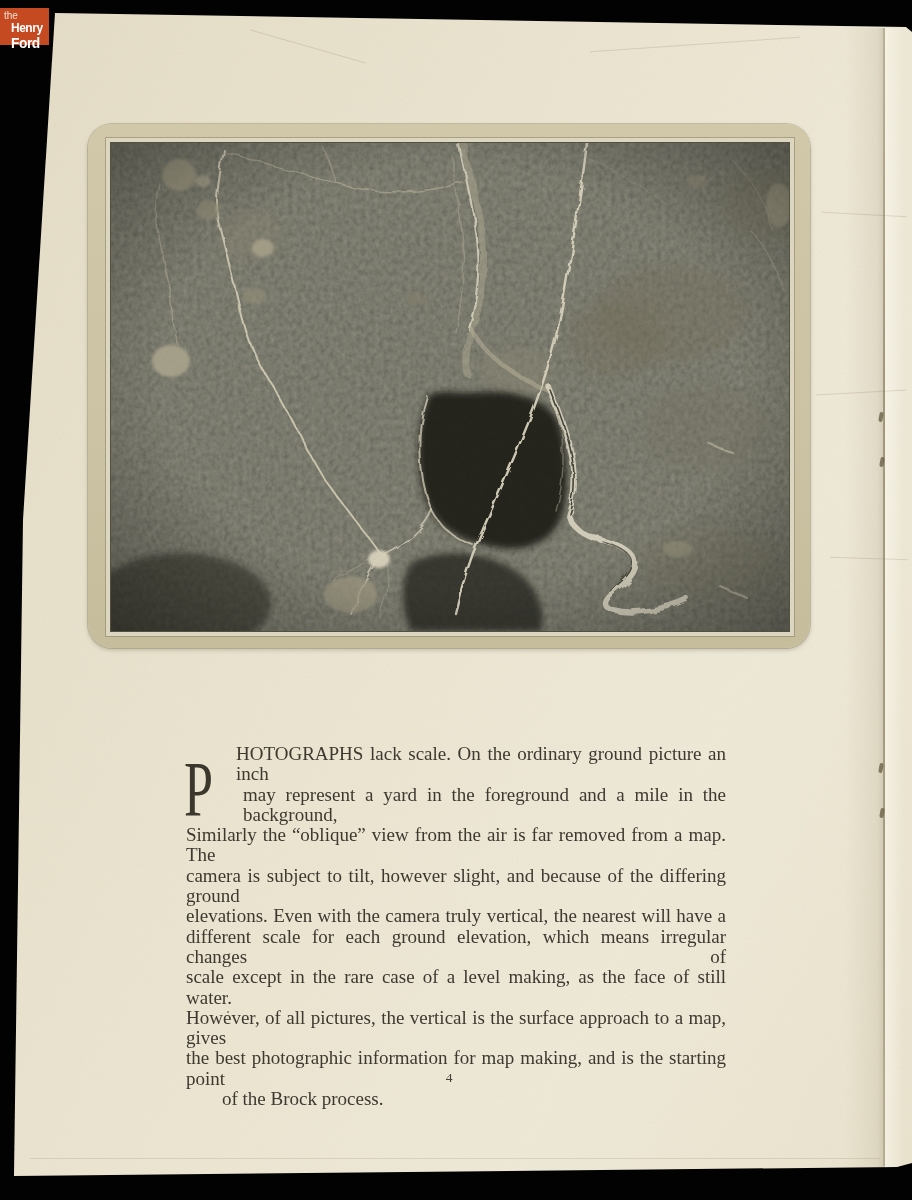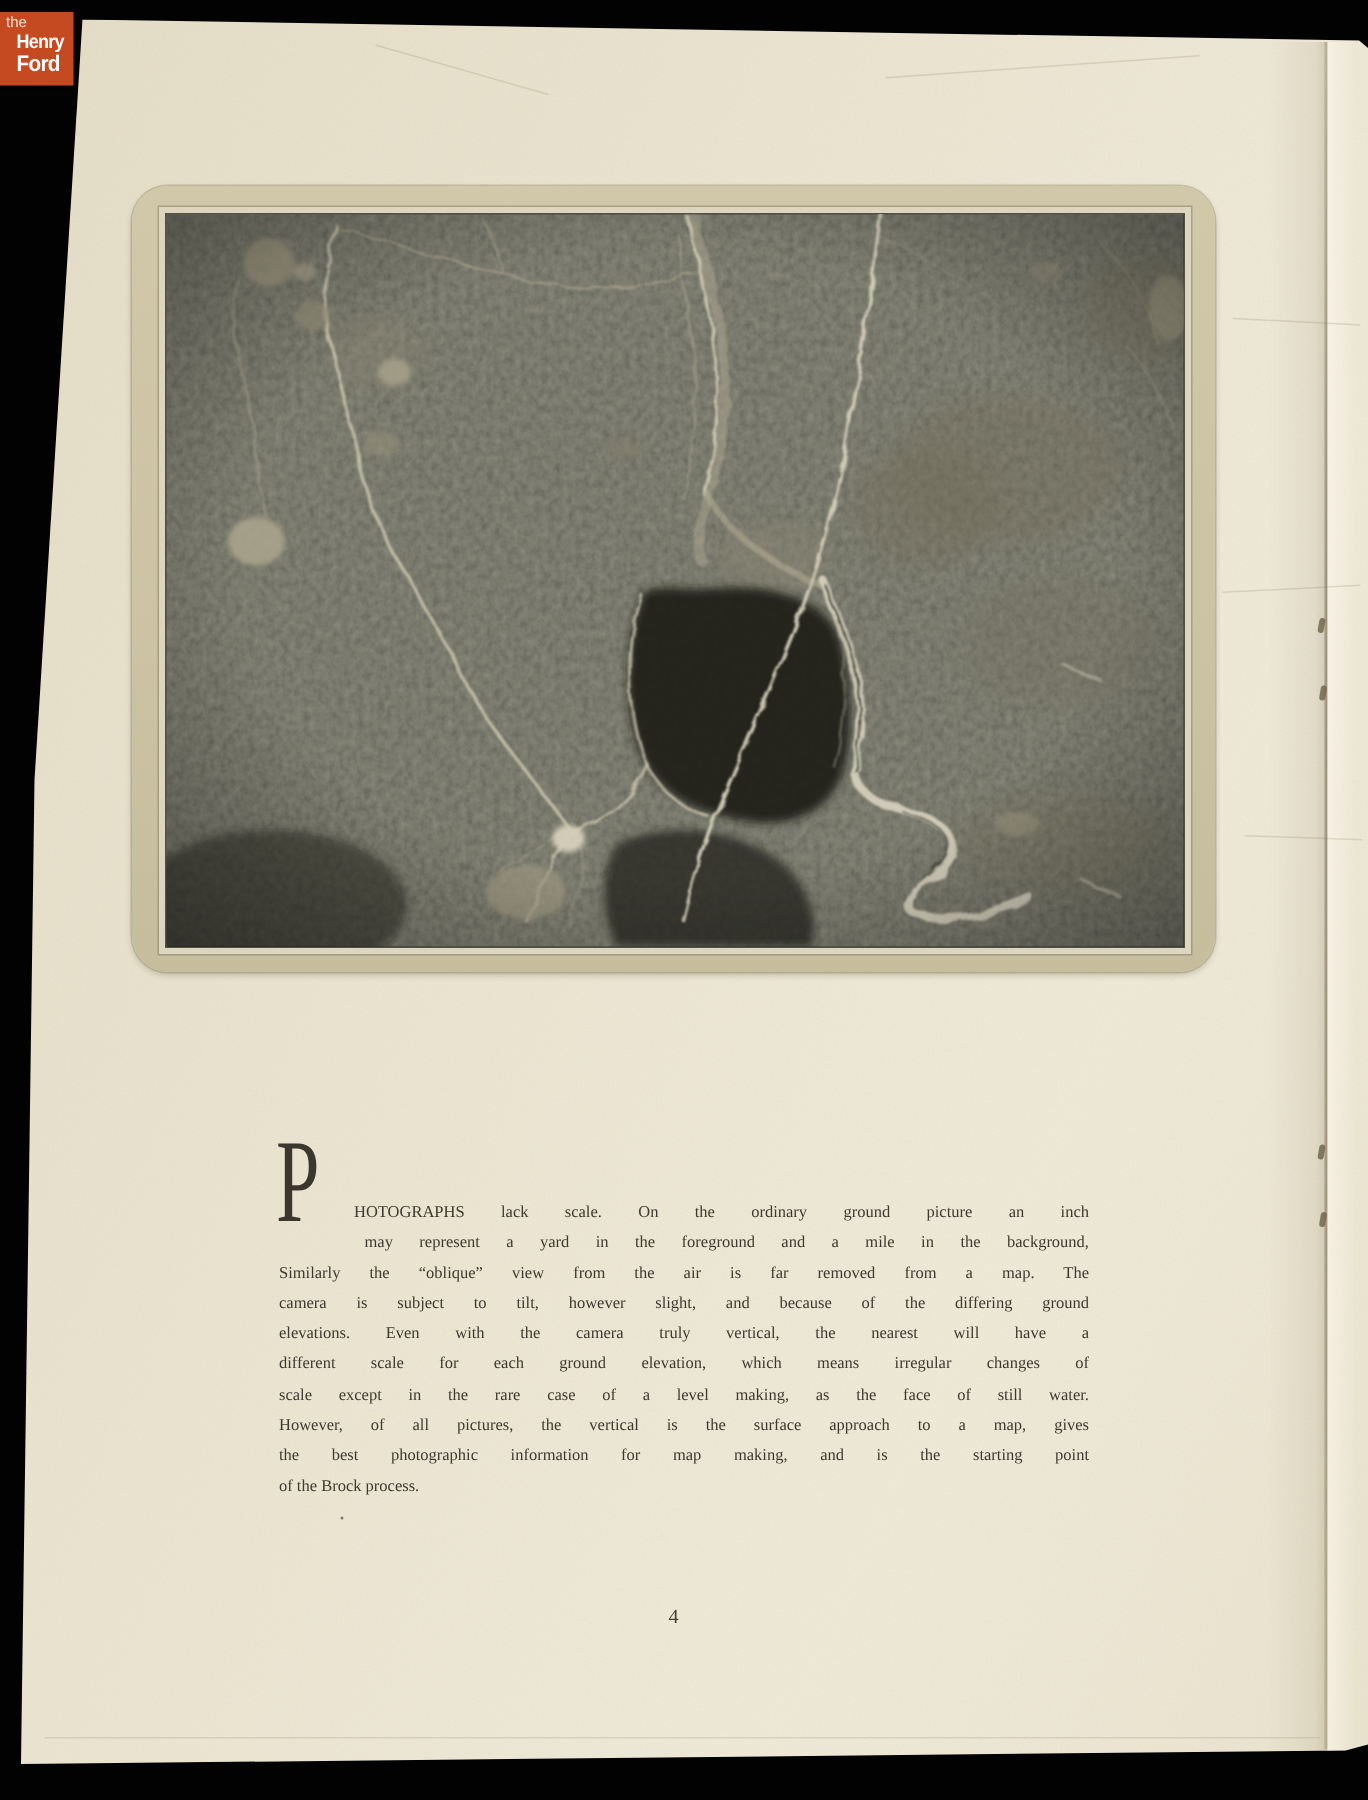"the" .logo { height: 49px -> 37px }
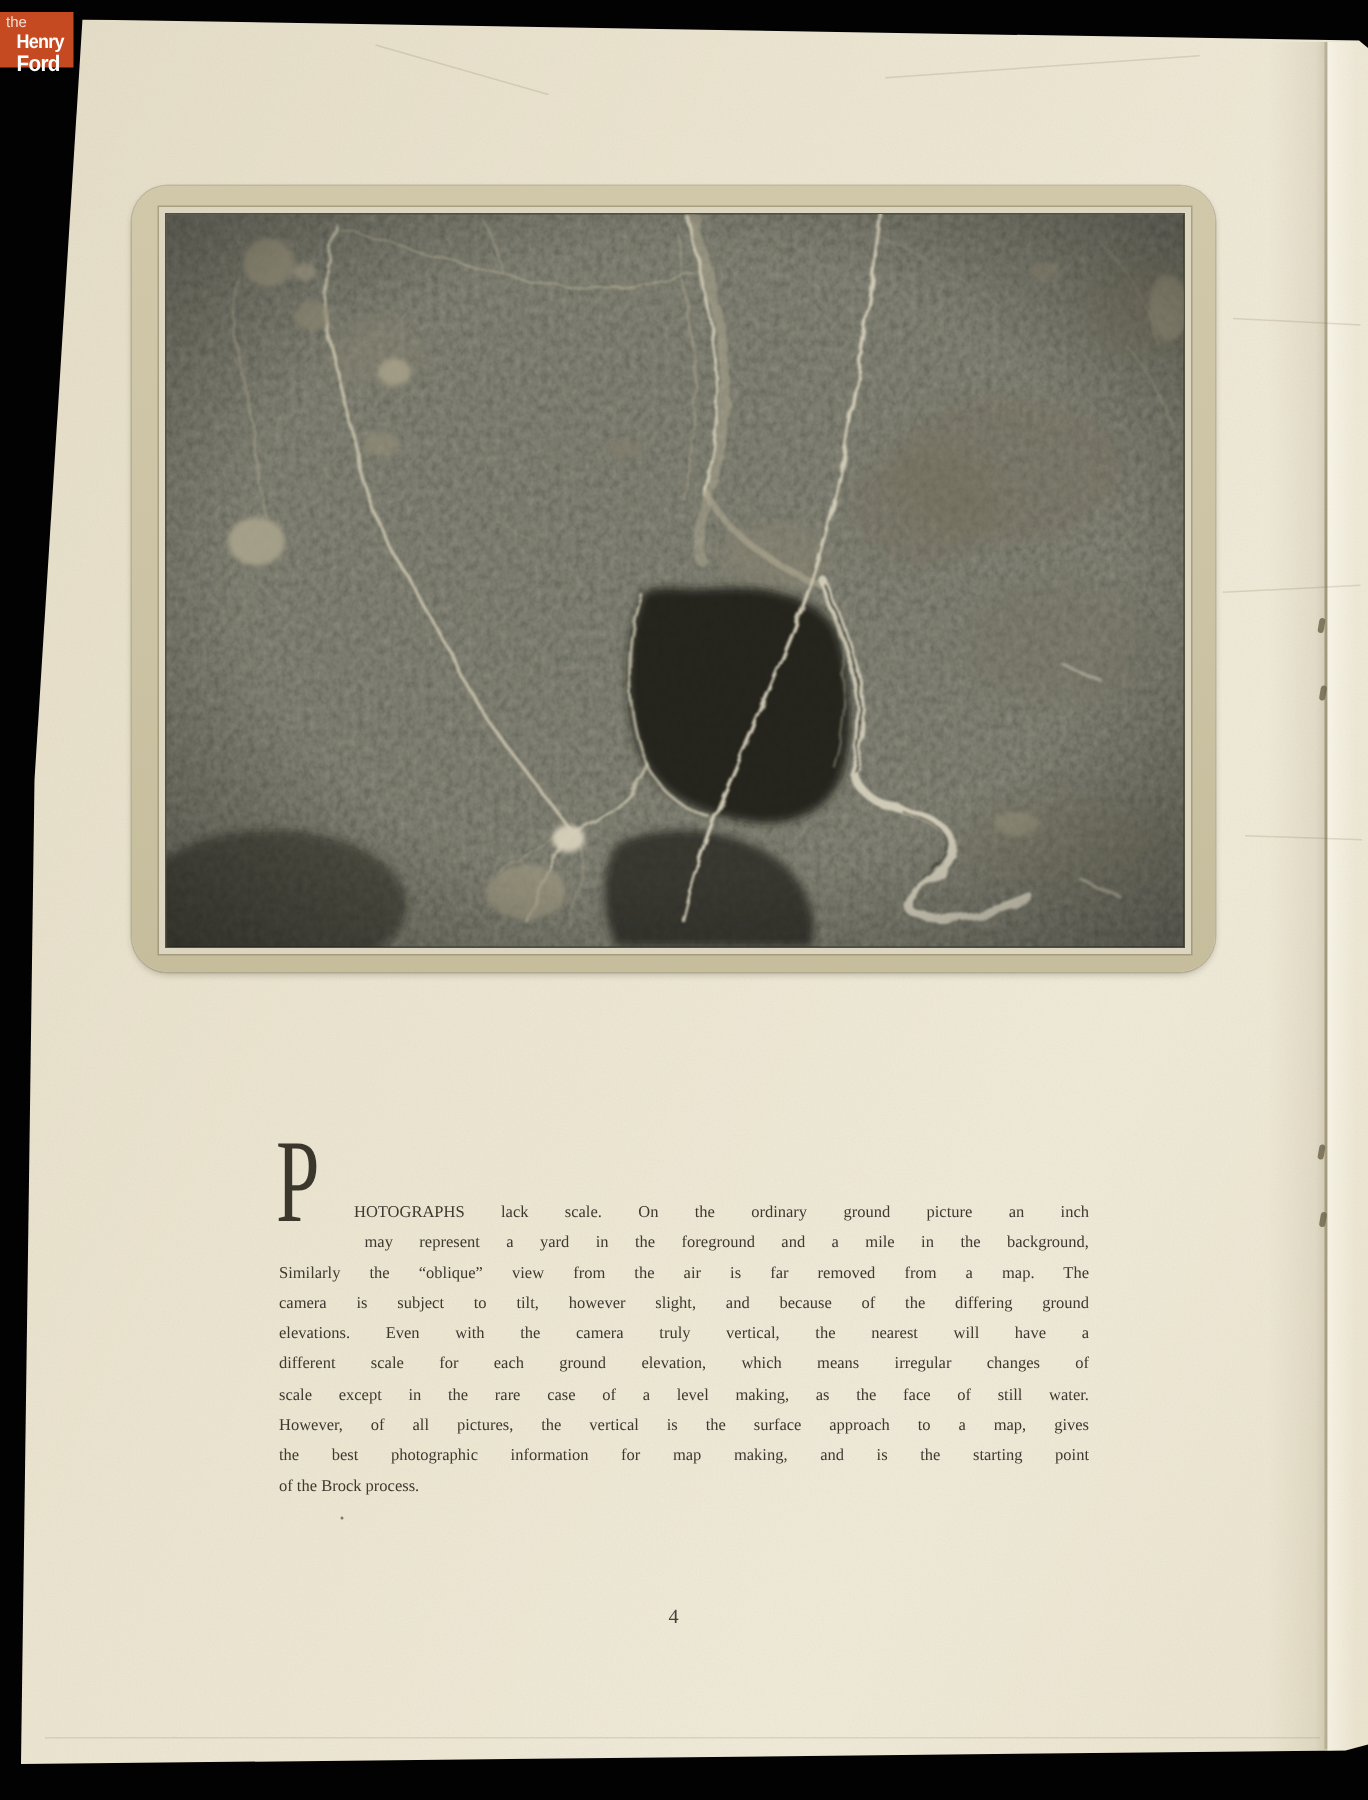"HOTOGRAPHS lack scale. On the" .bodytext { font-size: 11px -> 19px; top: 798px -> 744px }
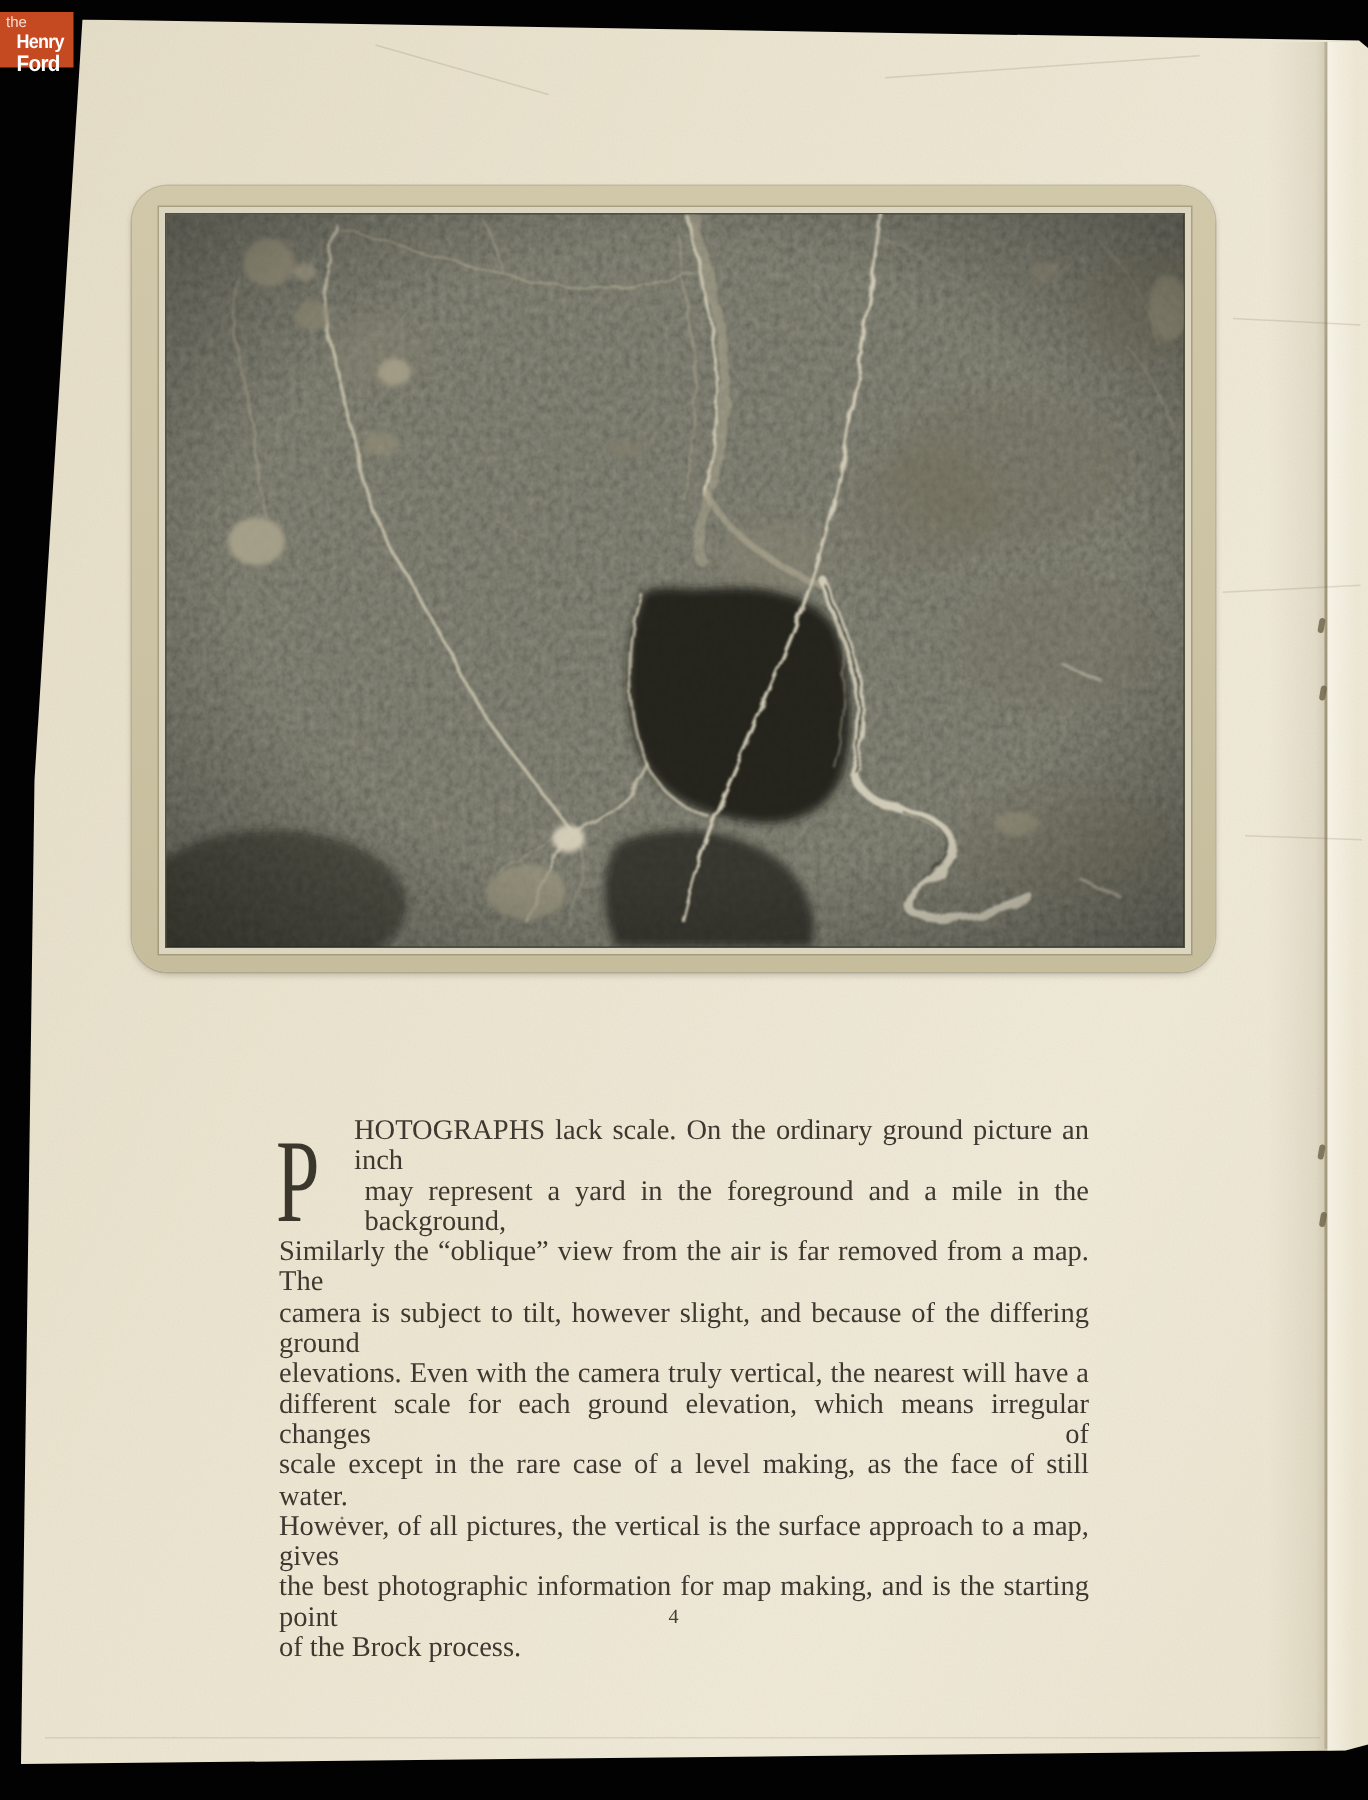"of the Brock process." .bt-line.last { margin-left: none -> 36px }
